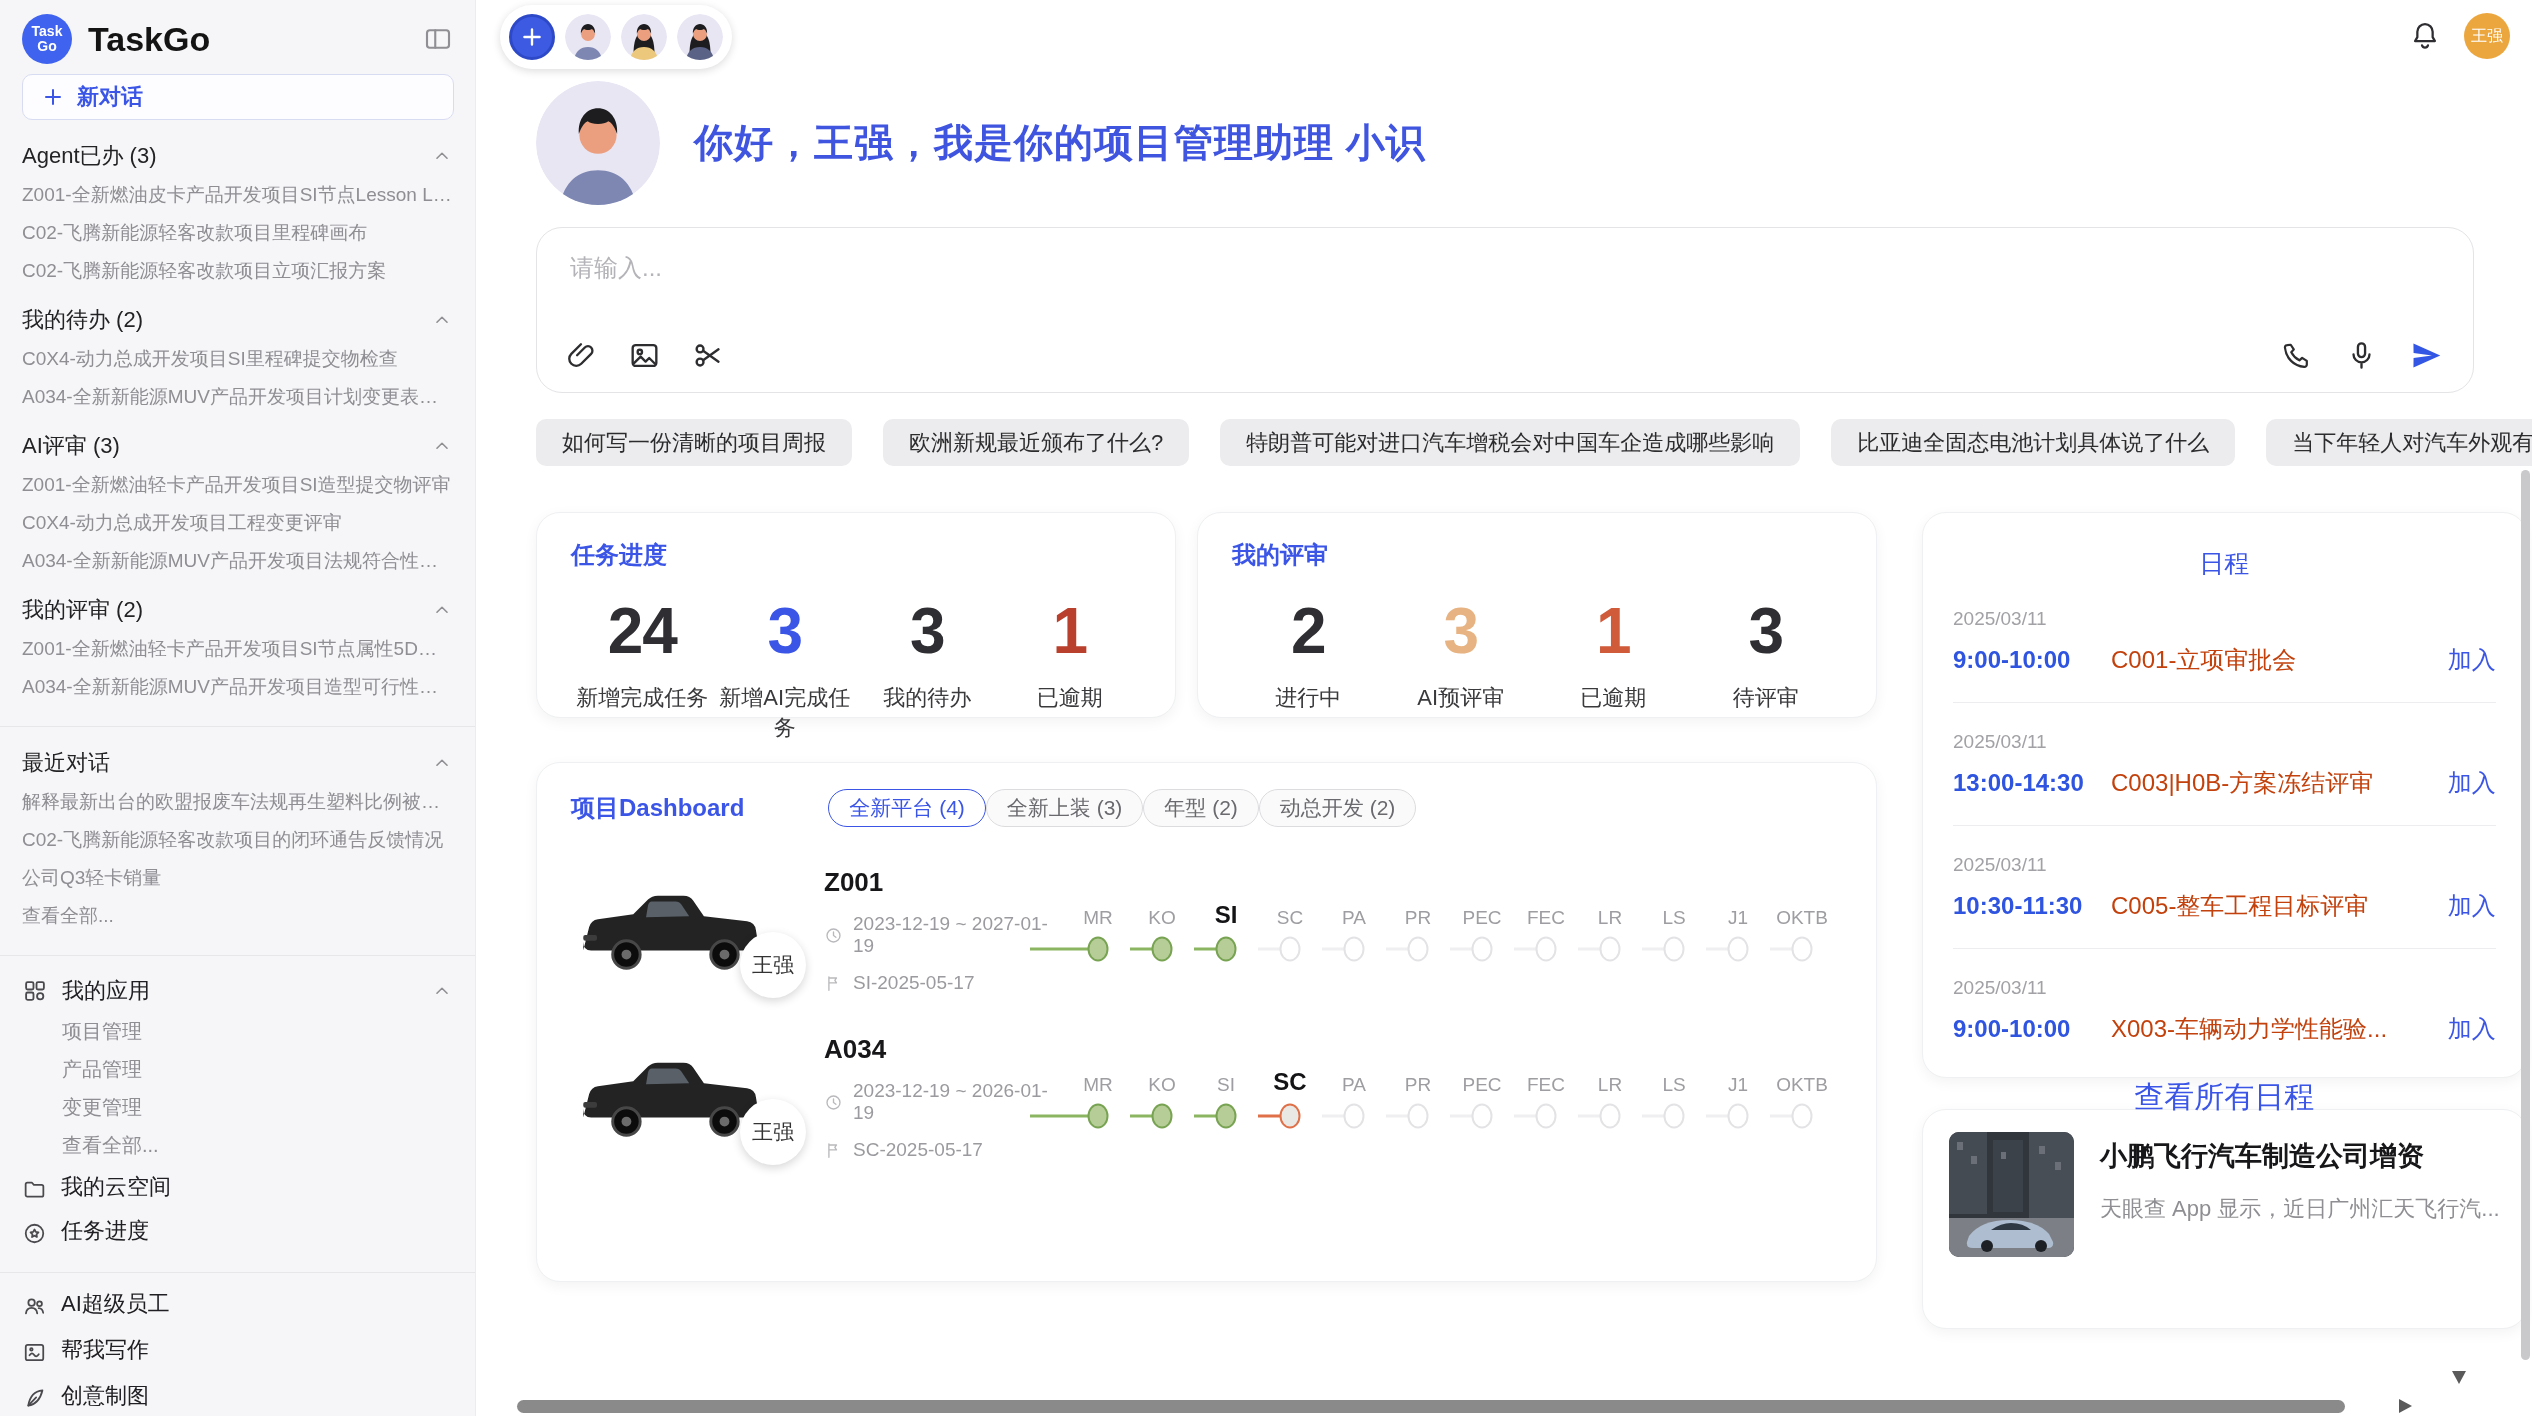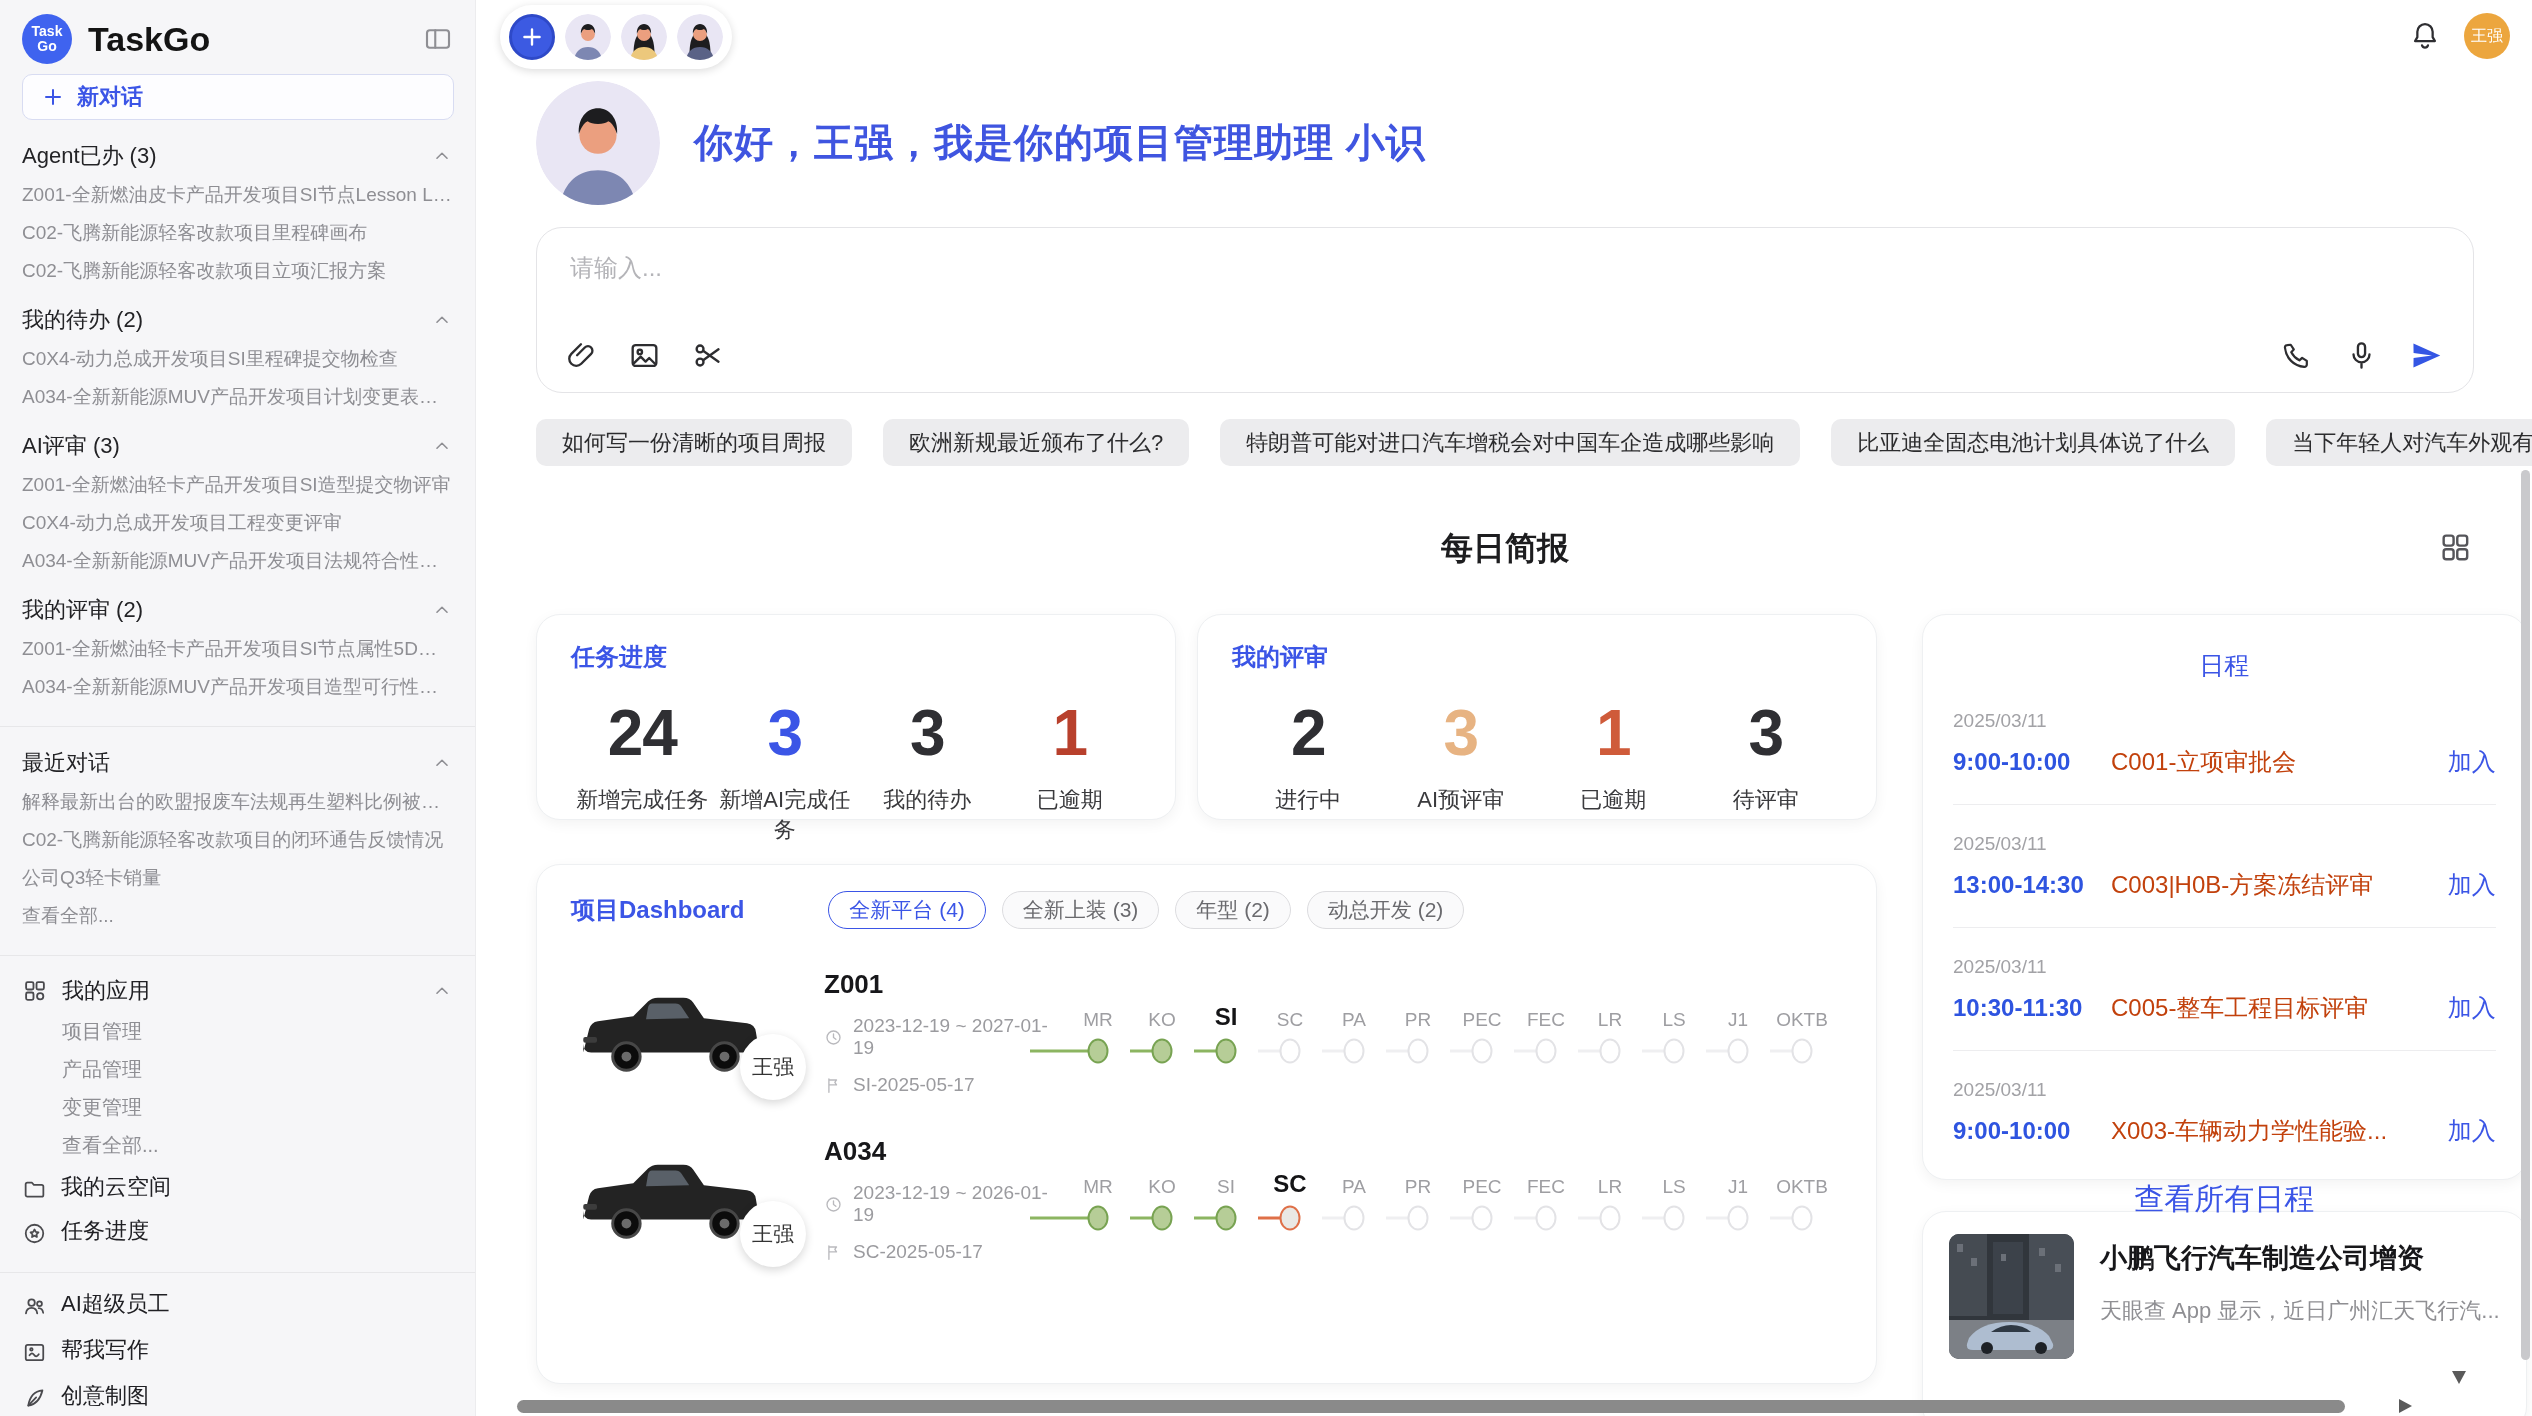"每日简报" div.briefing-head { html: <div> <div>每日简报</div> <span> <svg> <rect></rect> <rect></rect> <rect></rect> <rect></rect> </svg> </span> </div> -> none }
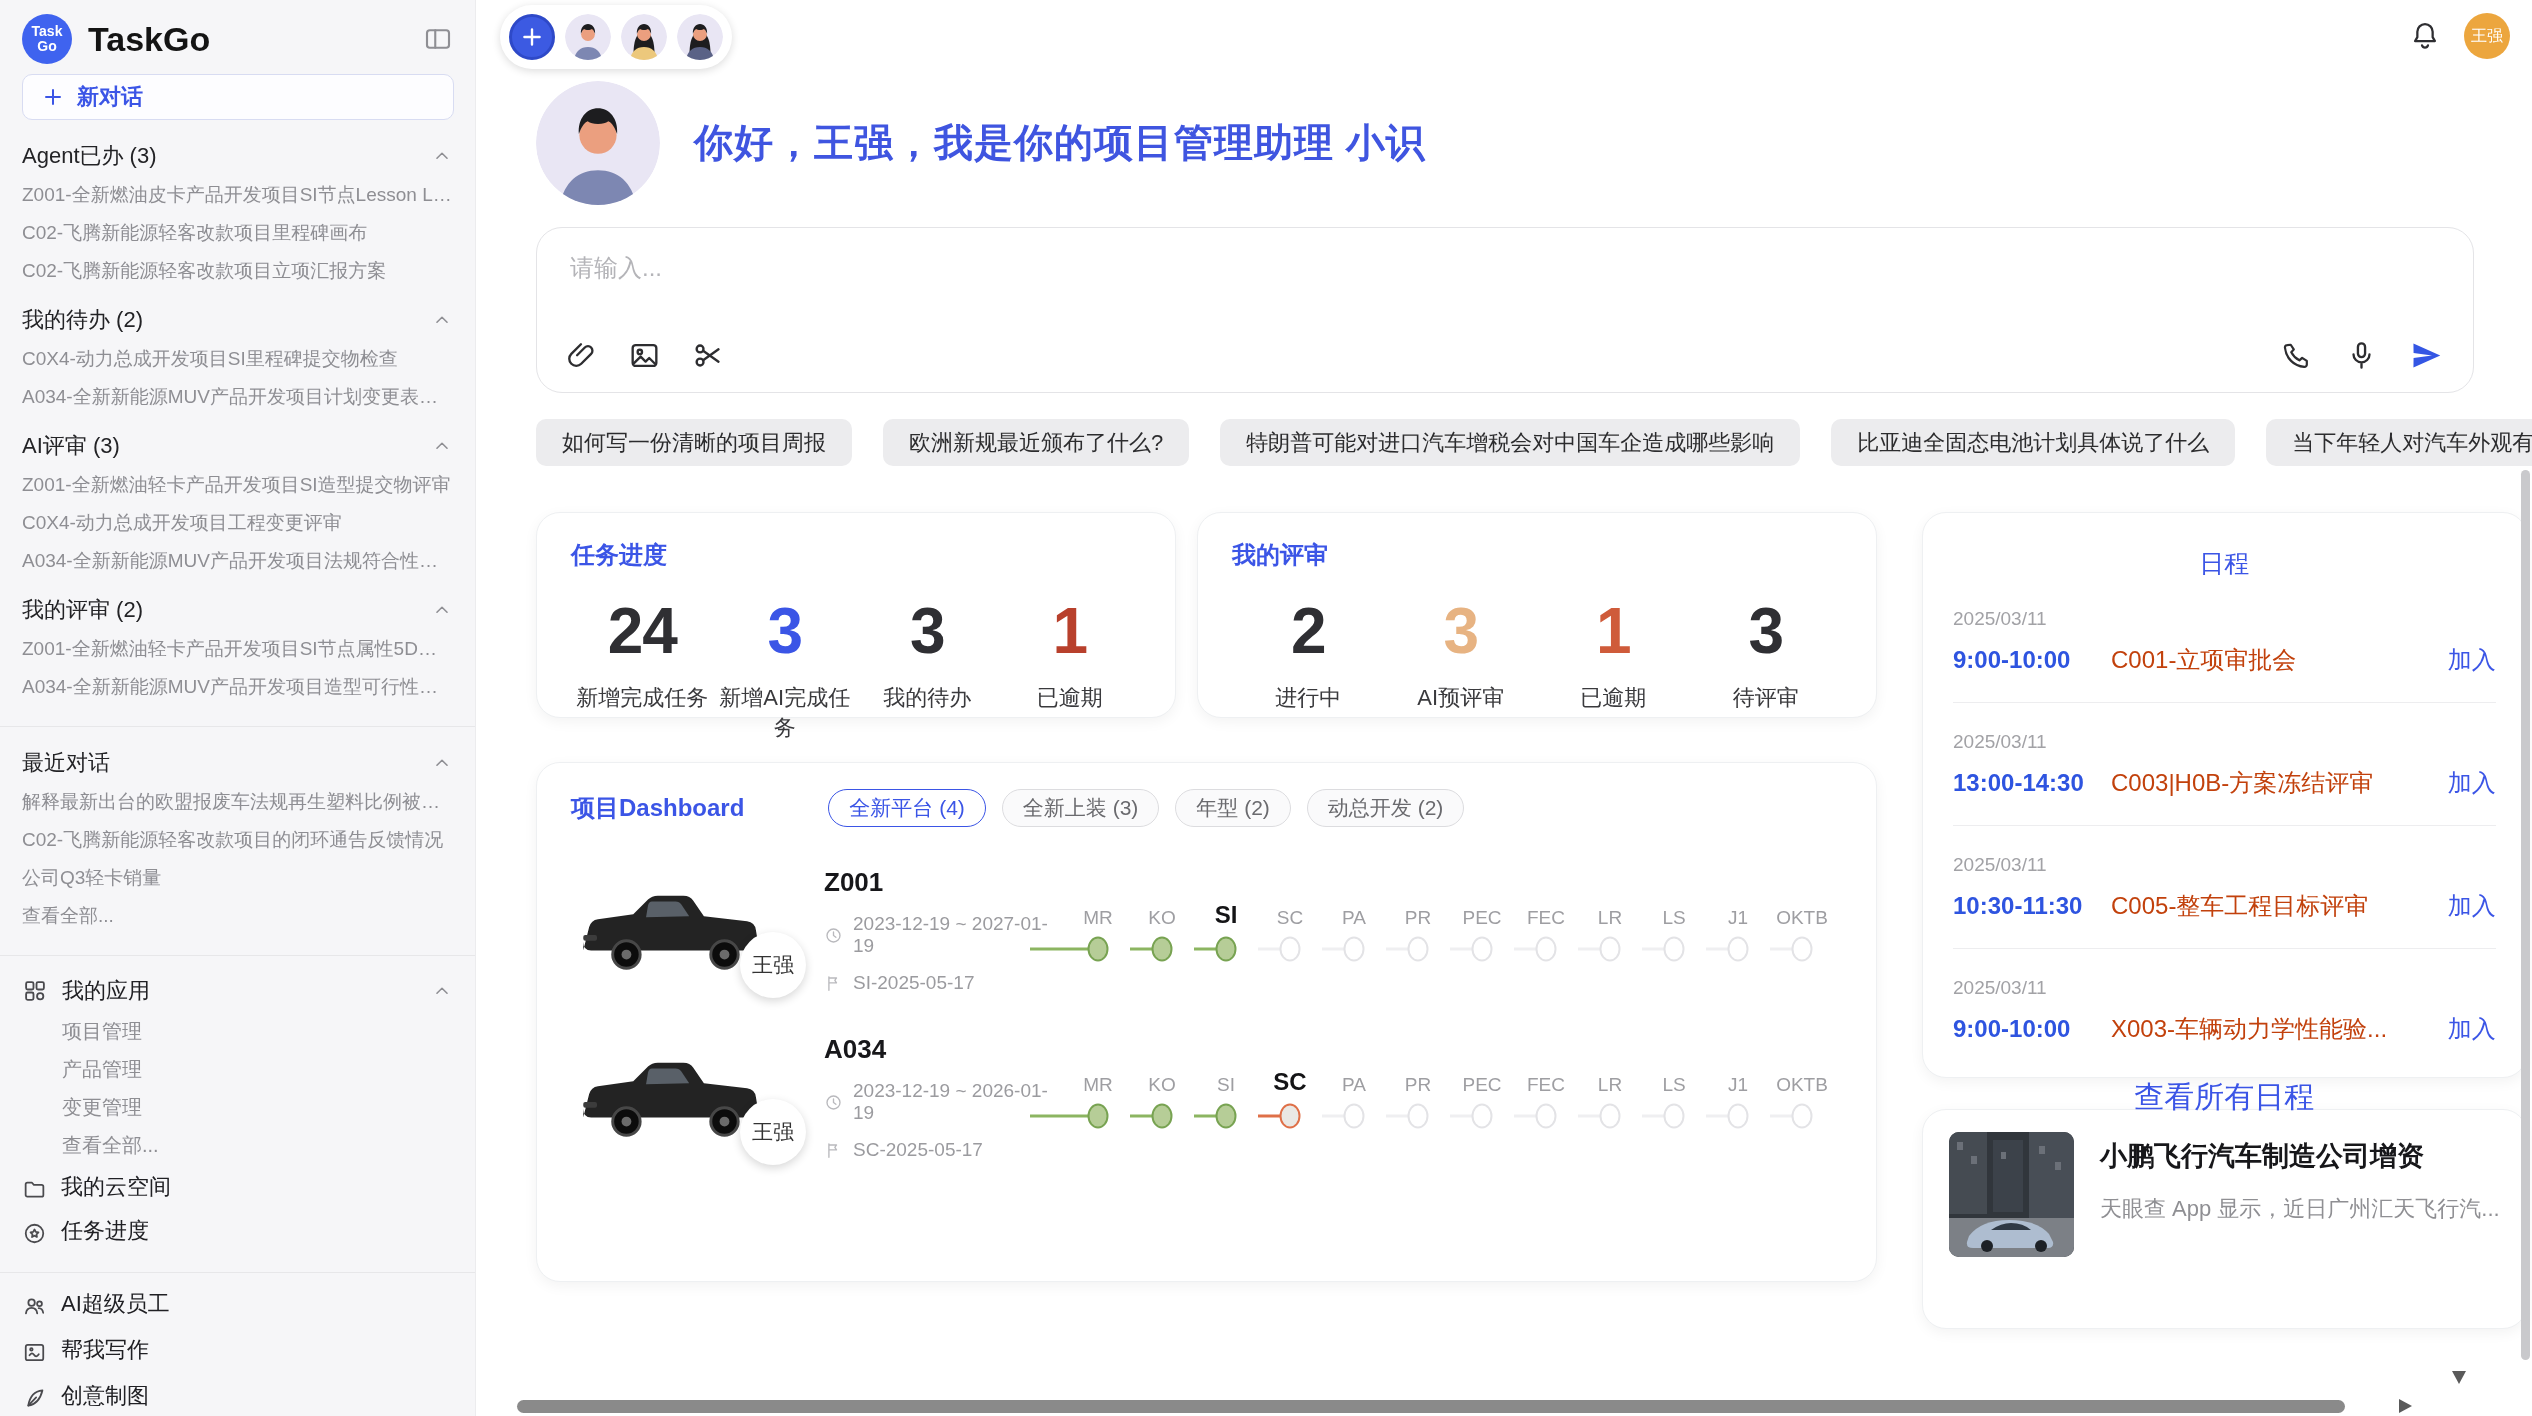"全新平台 (4)" .pills { gap: 16px -> 0 }
